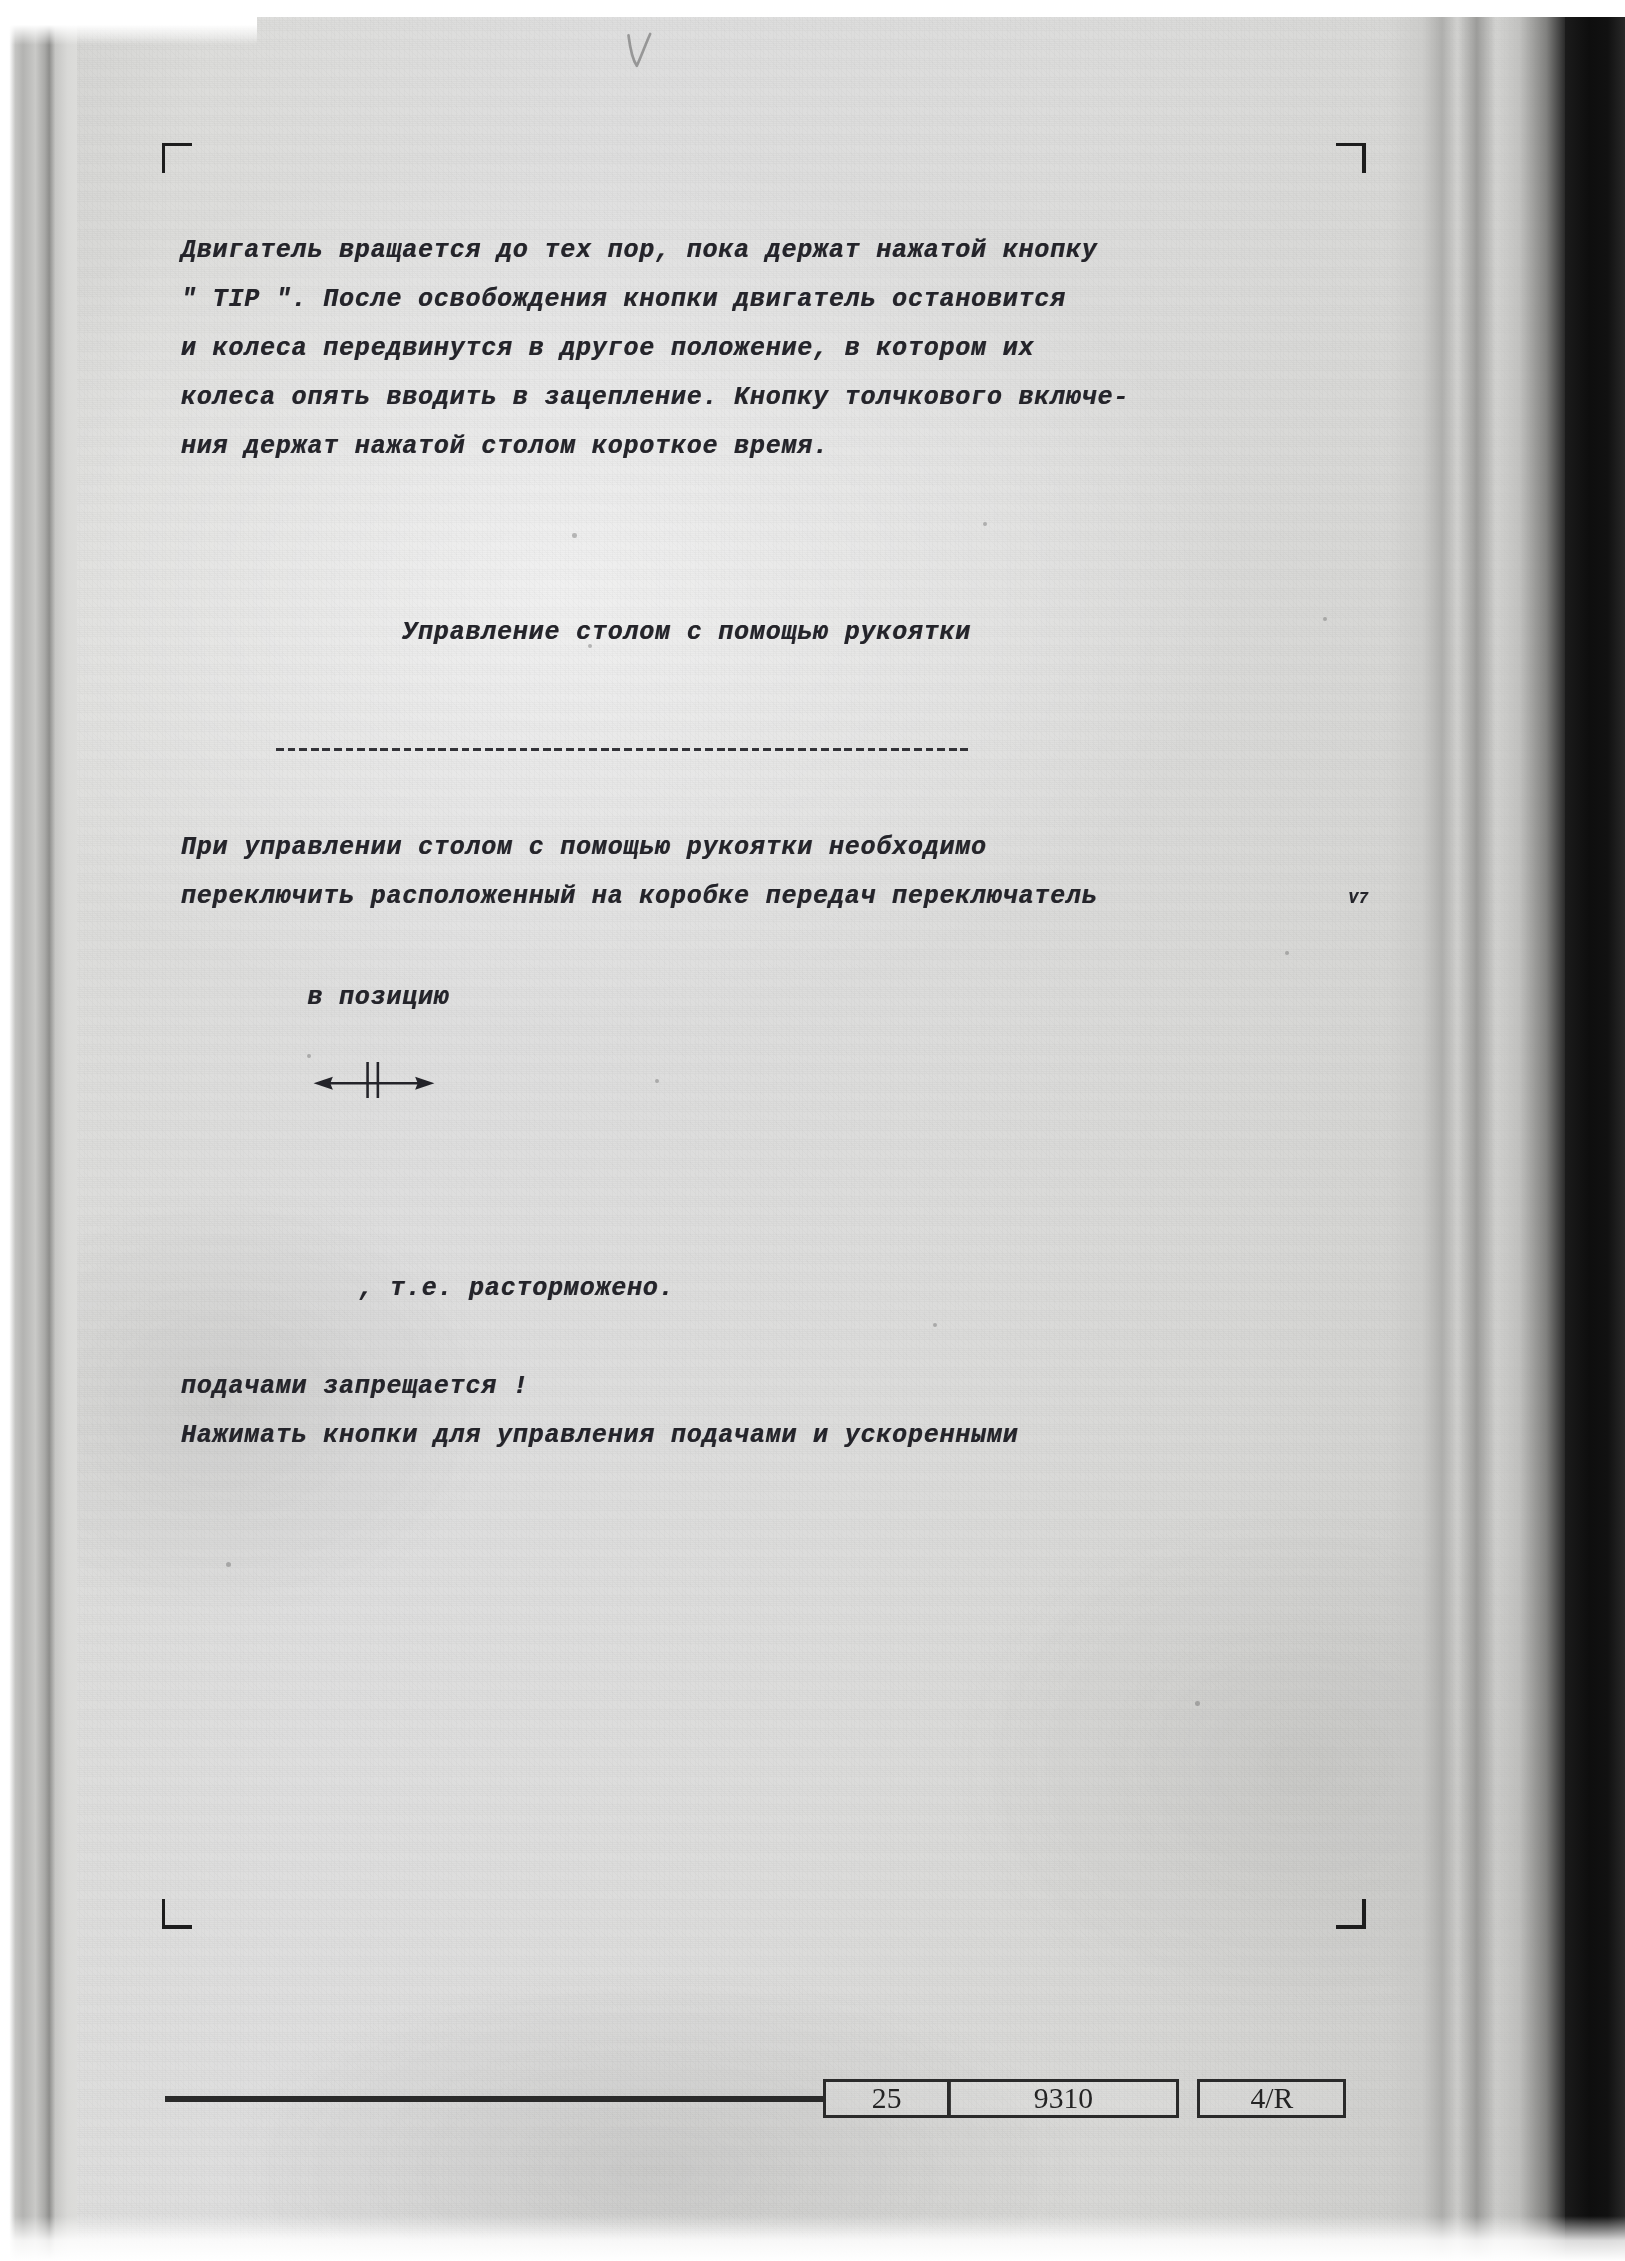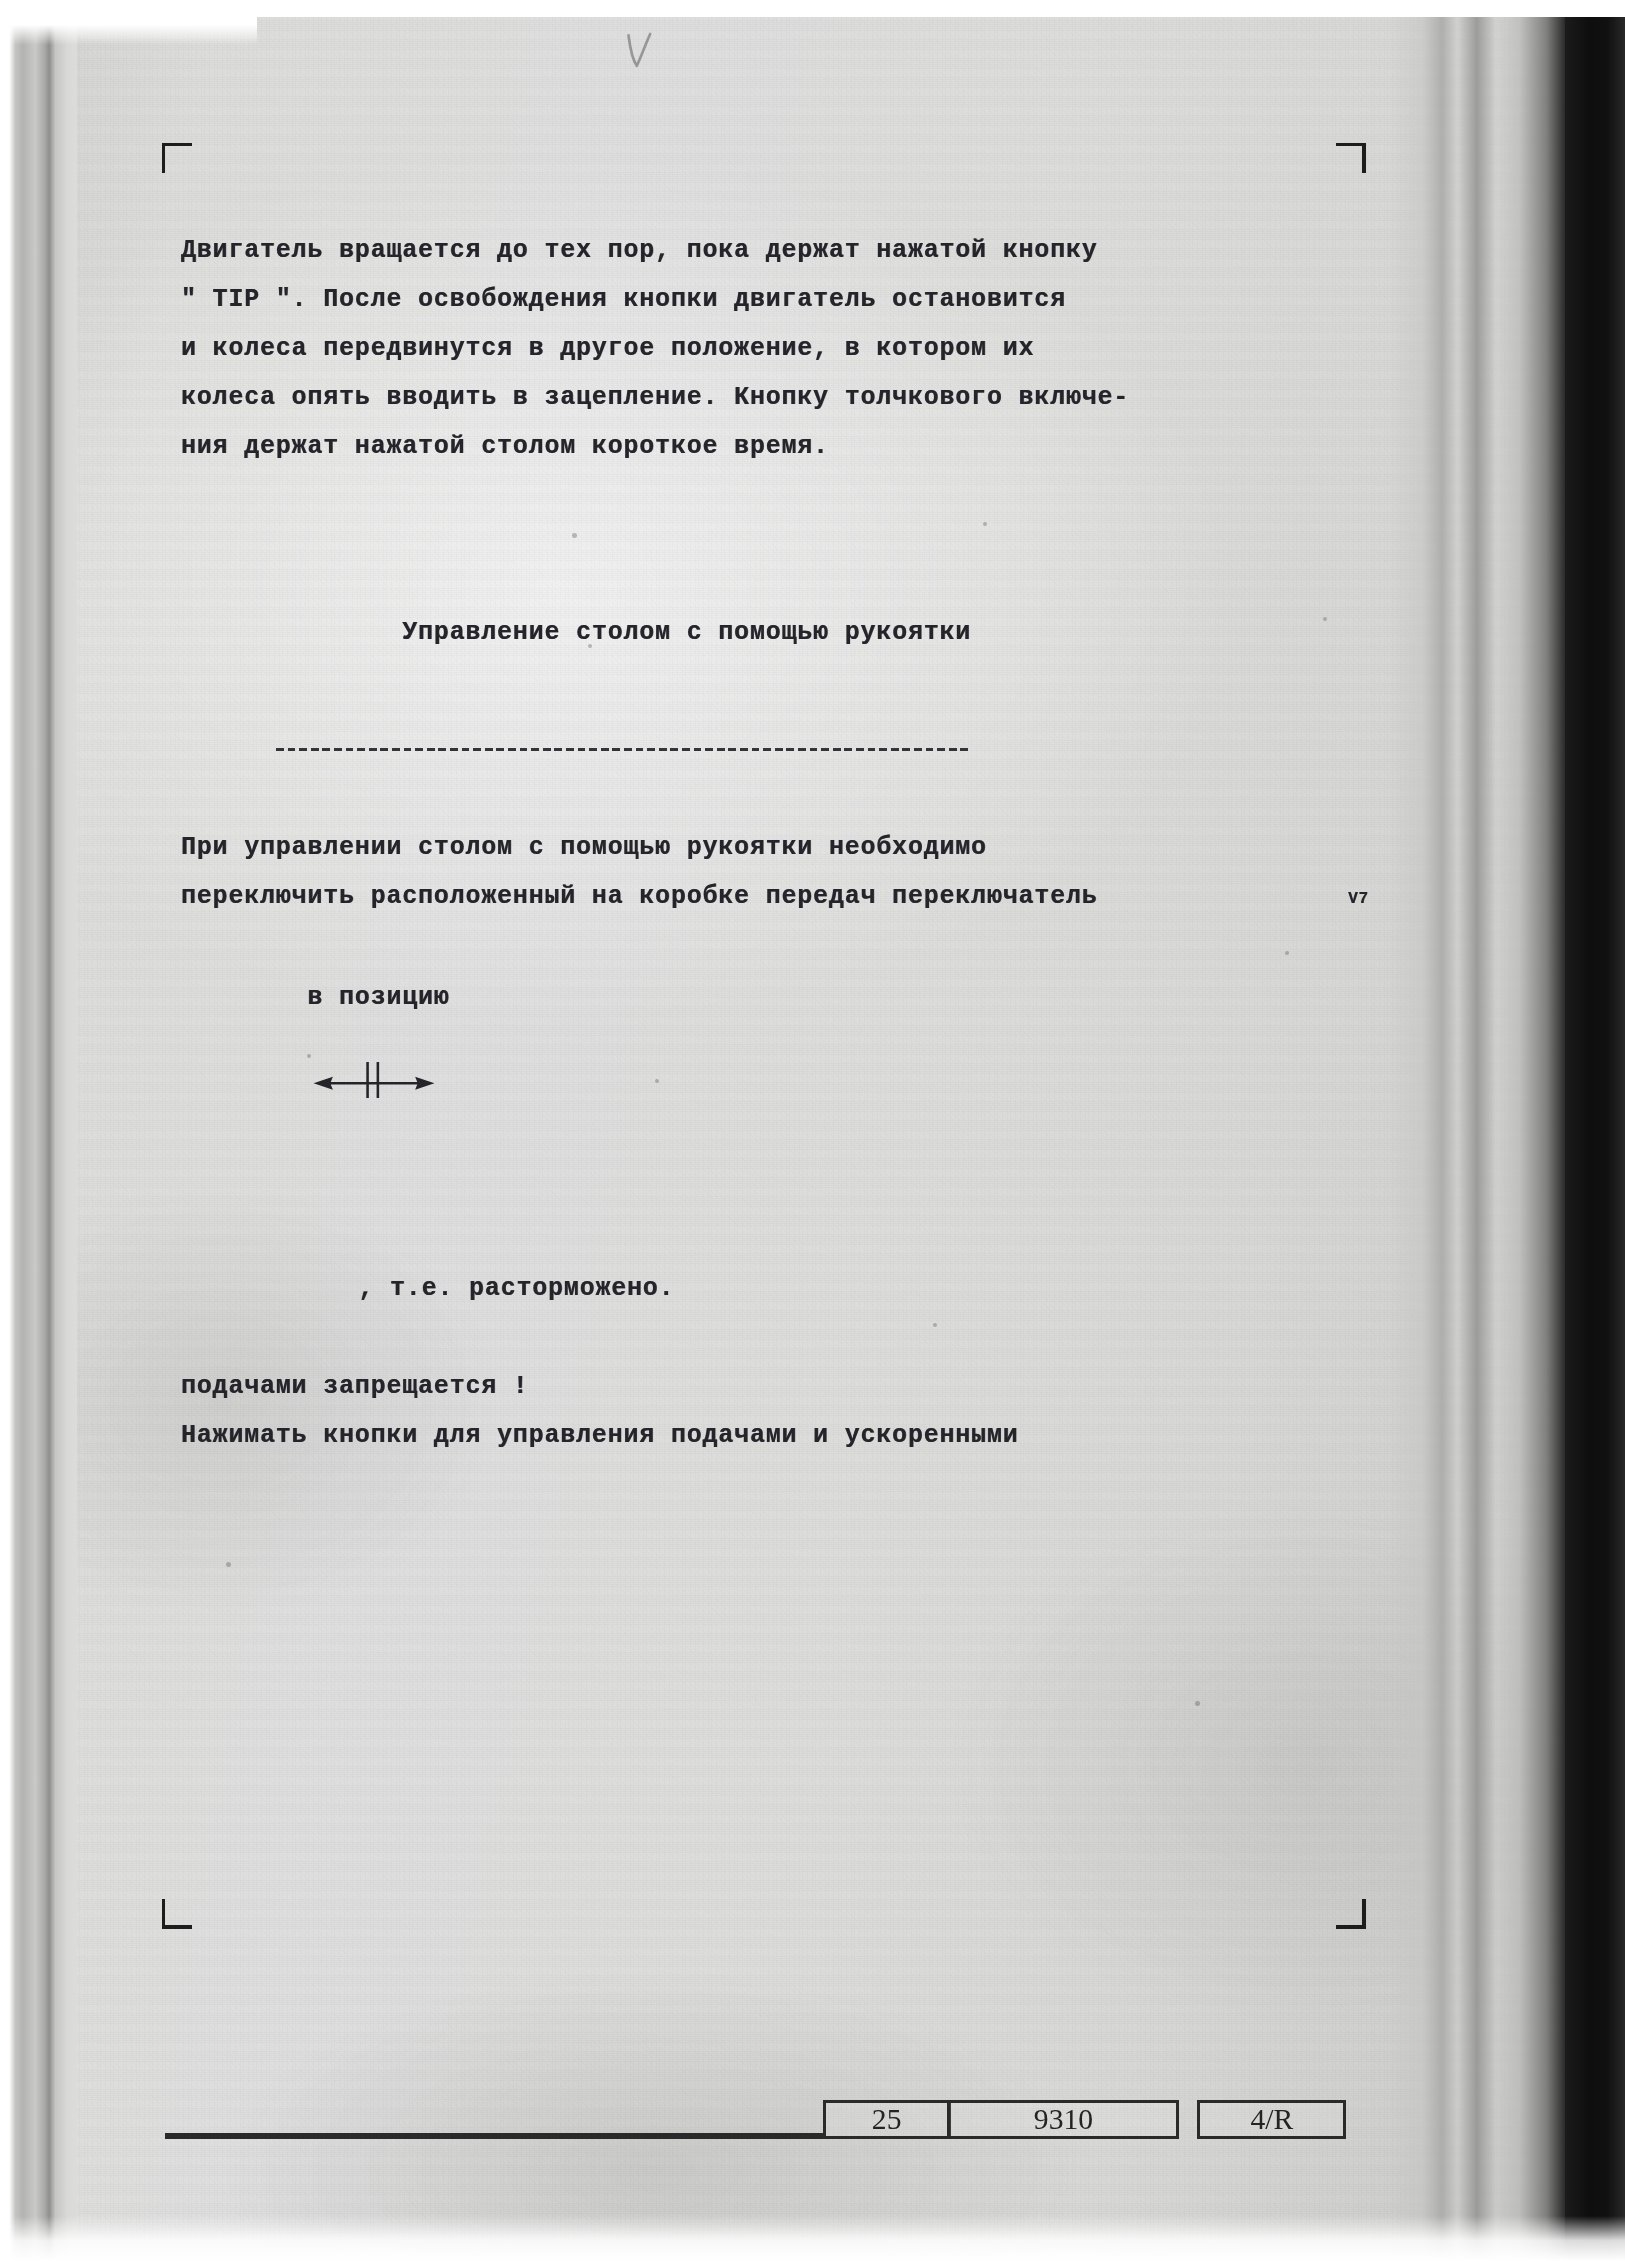"Двигатель вращается до тех пор," .tline { font-style: none -> italic }
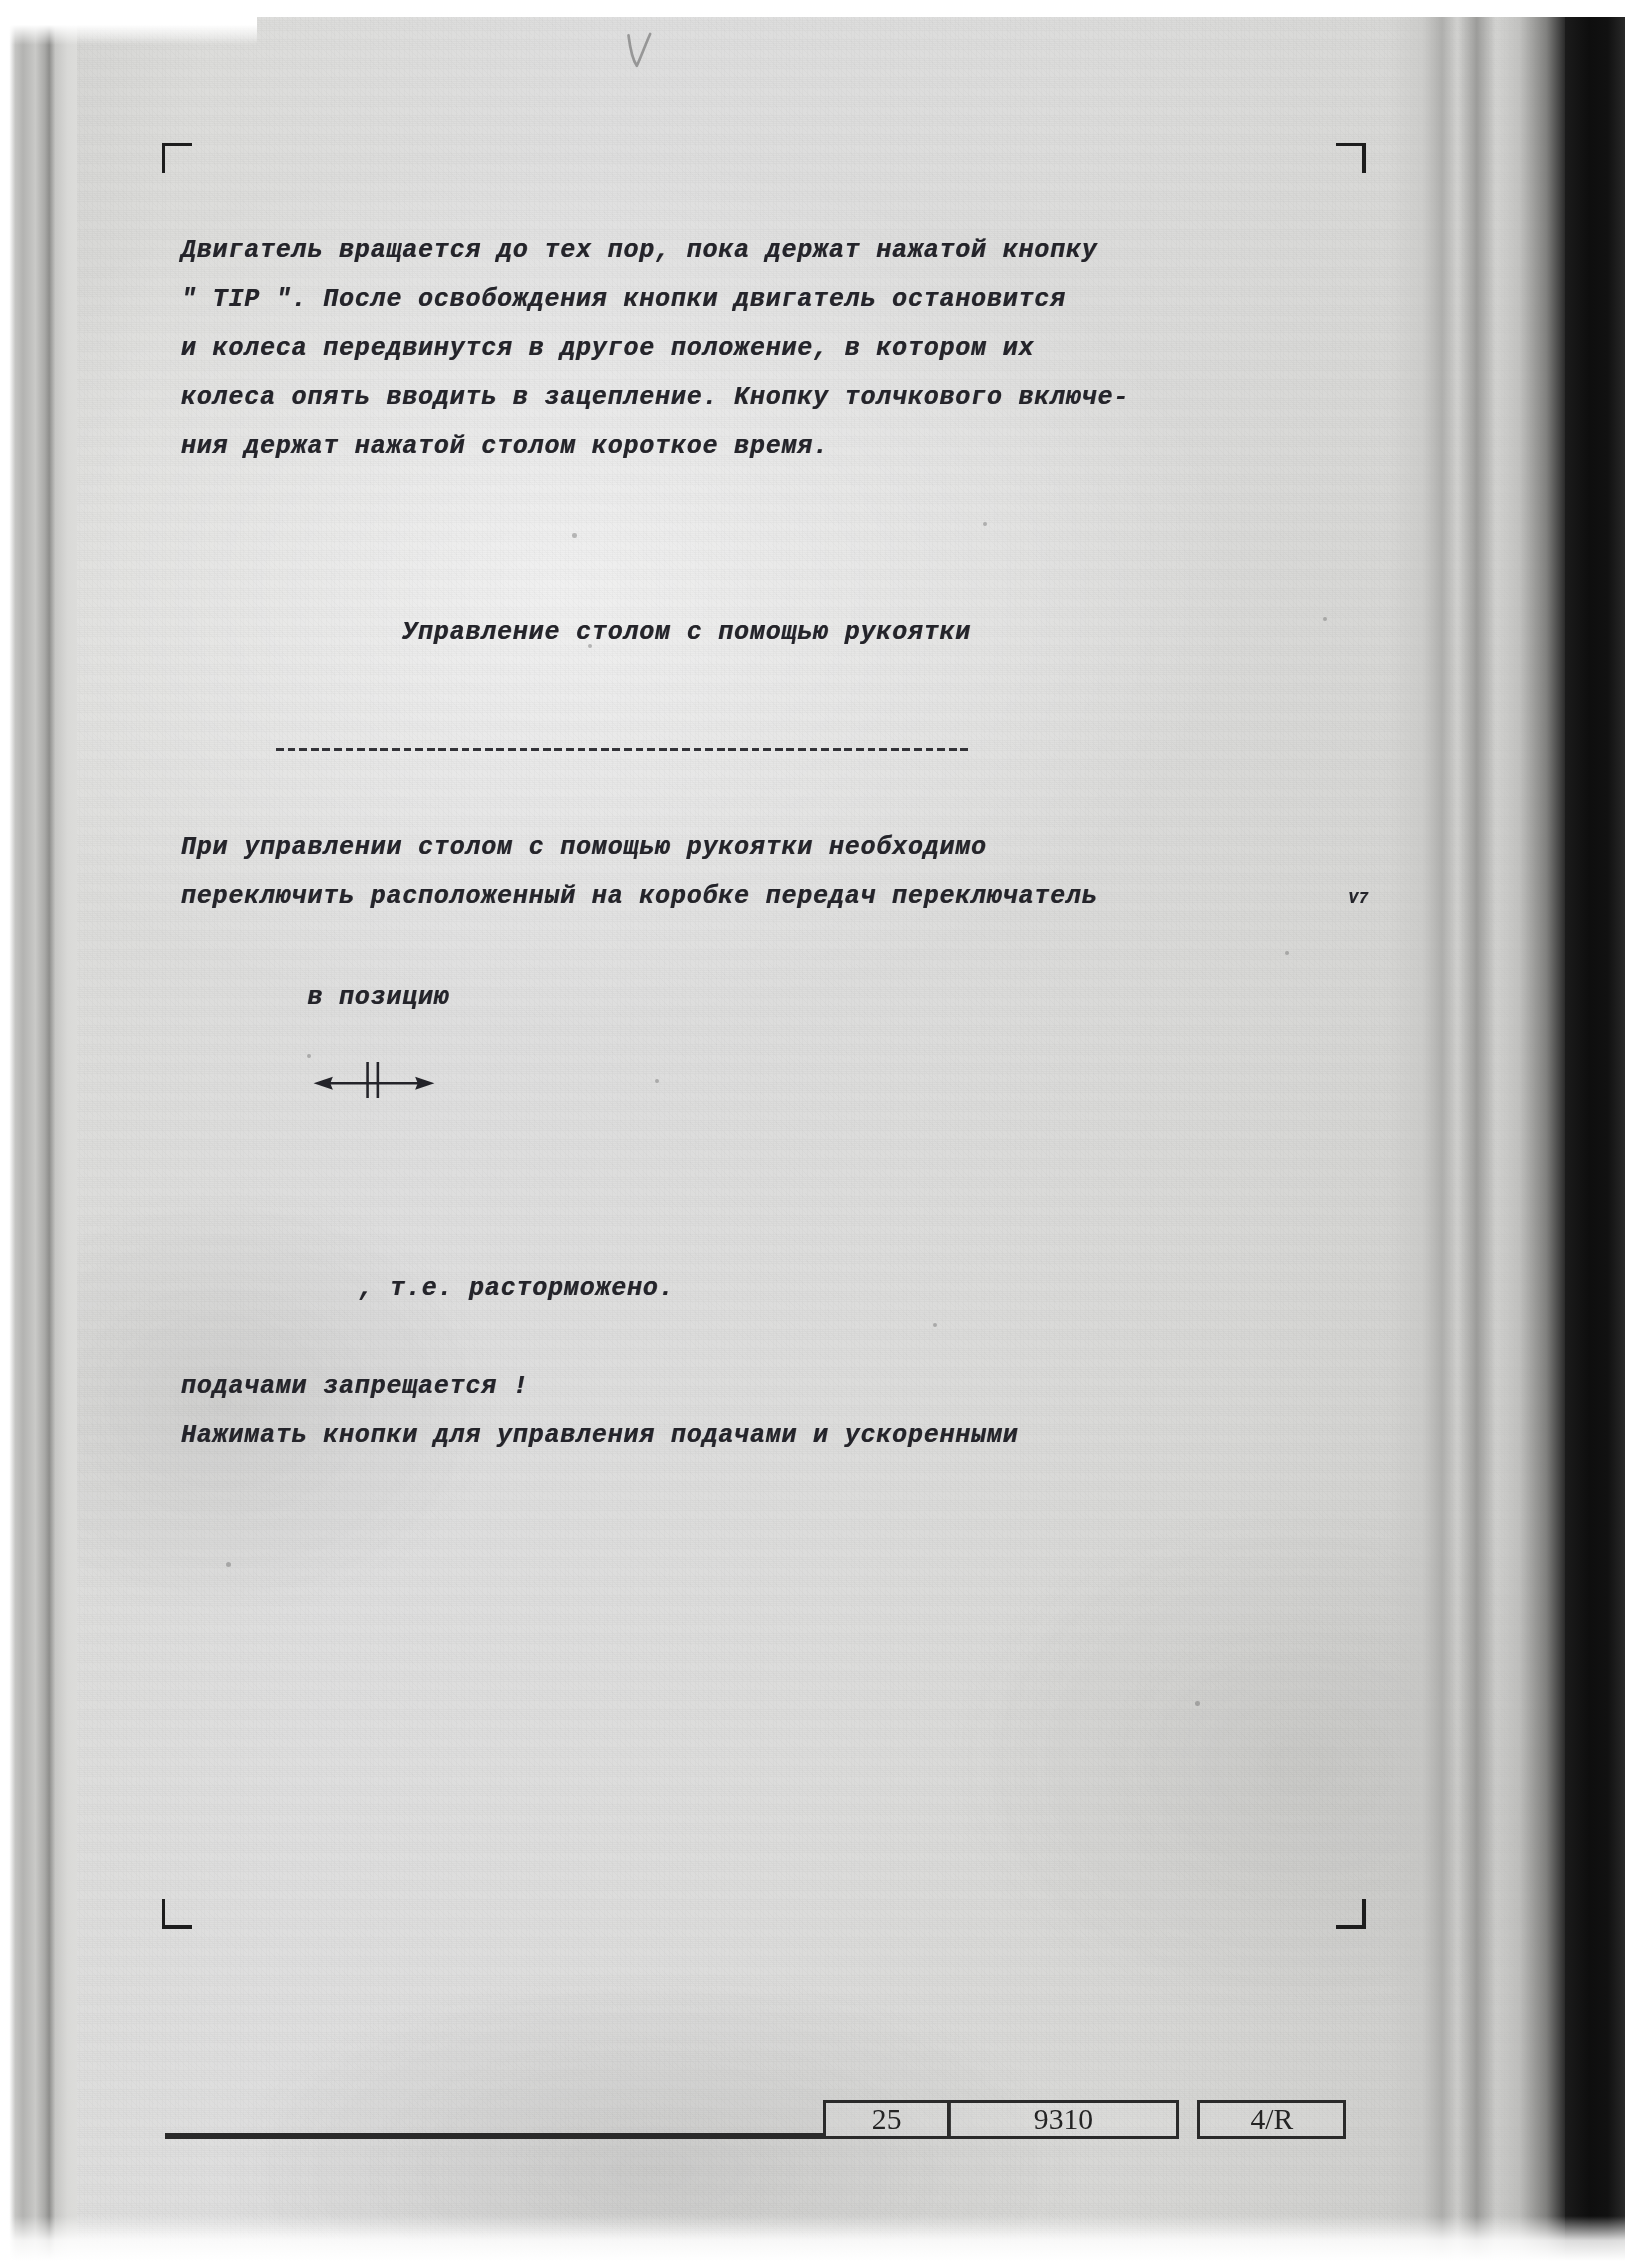"25" .footer-block { align-items: flex-end -> center }
